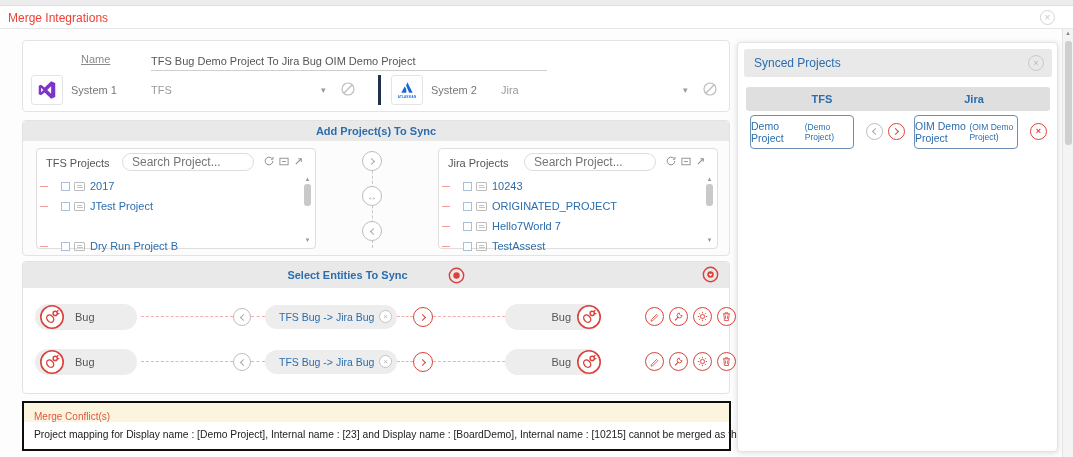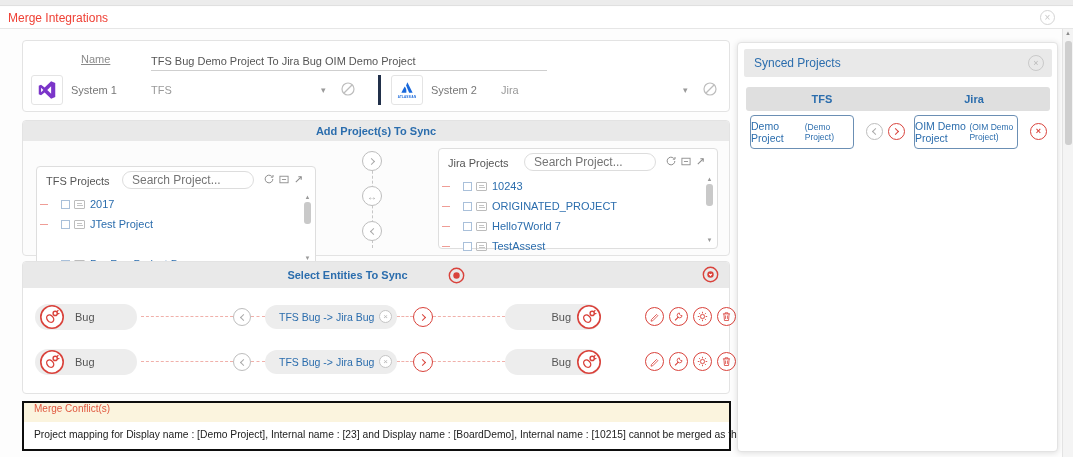"TFS Projects" div.proj-panel { margin-top: 18px -> none }
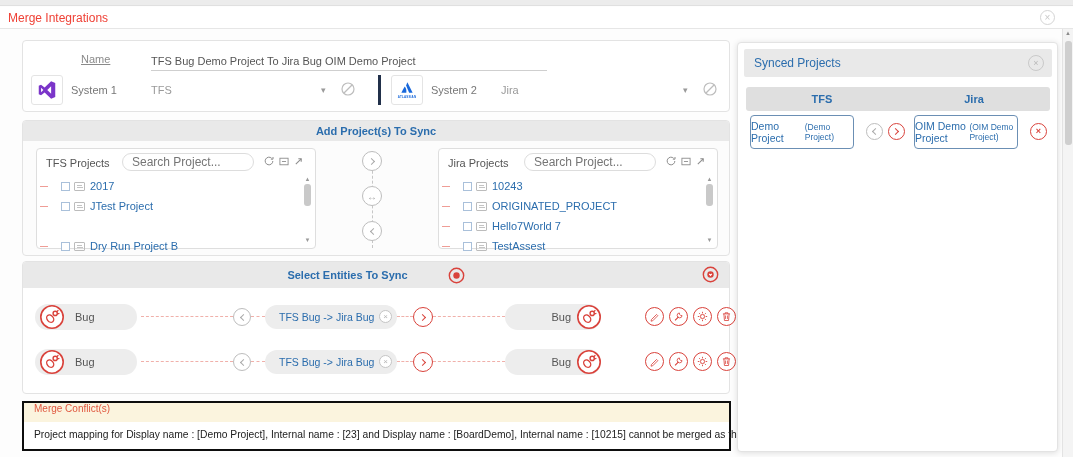"Merge Conflict(s)" .conflict-head { align-items: flex-start -> flex-end }
